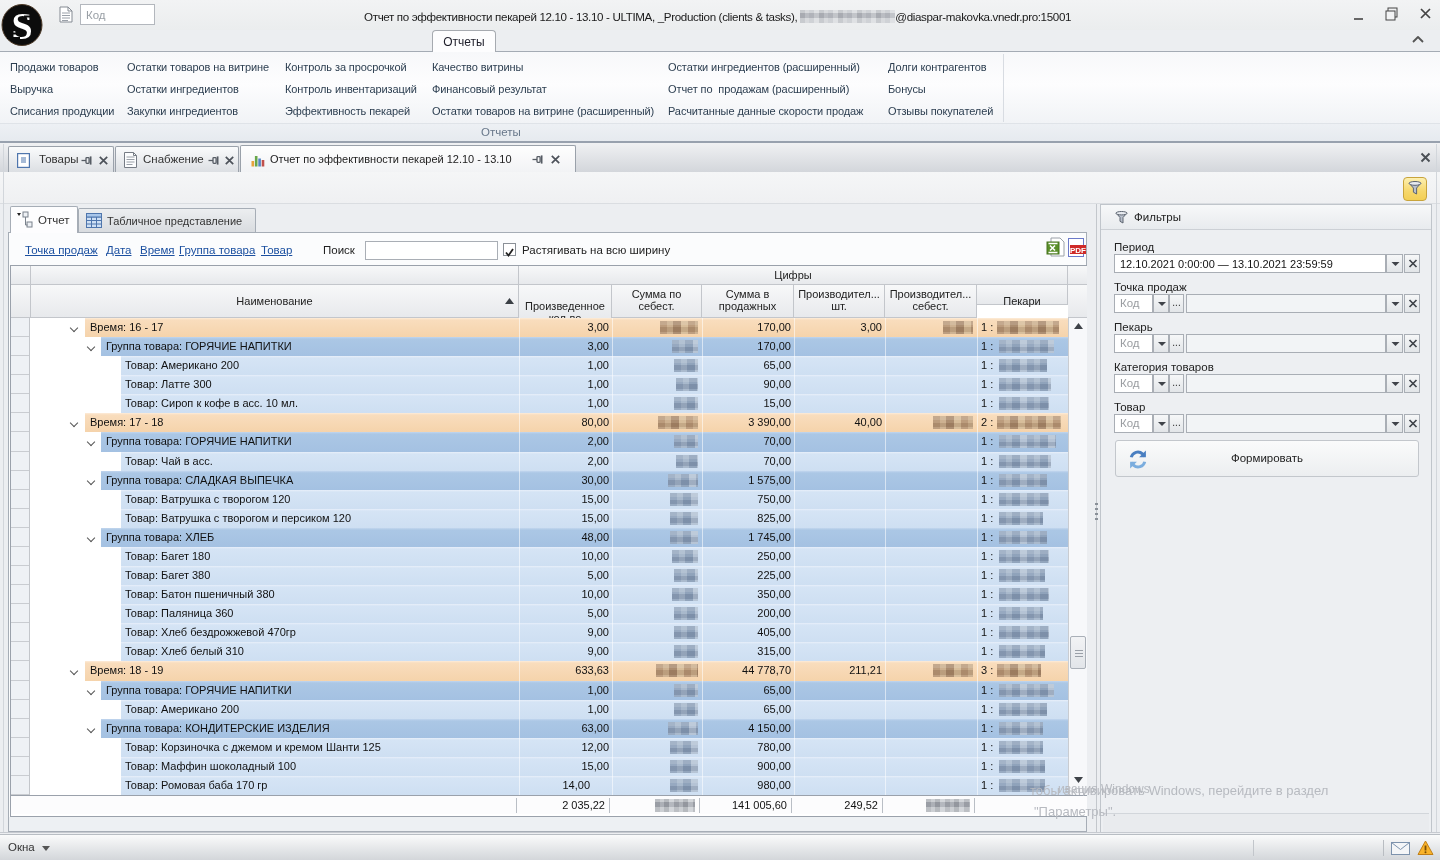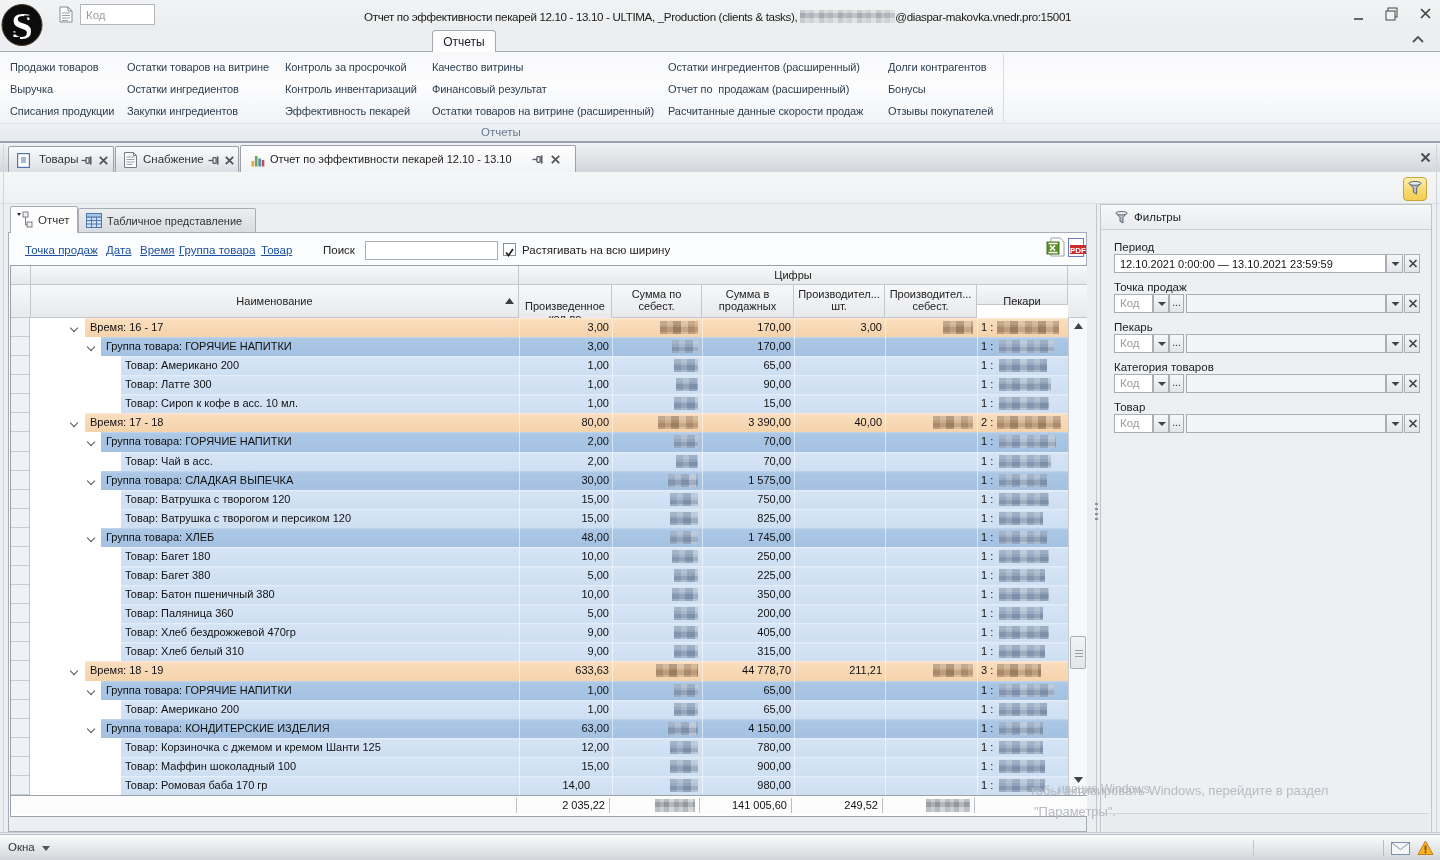"Формировать" div { html: none -> <div>Формировать <svg> <path></path> <path></path> <path></path> <path></path> </svg> </div> }
